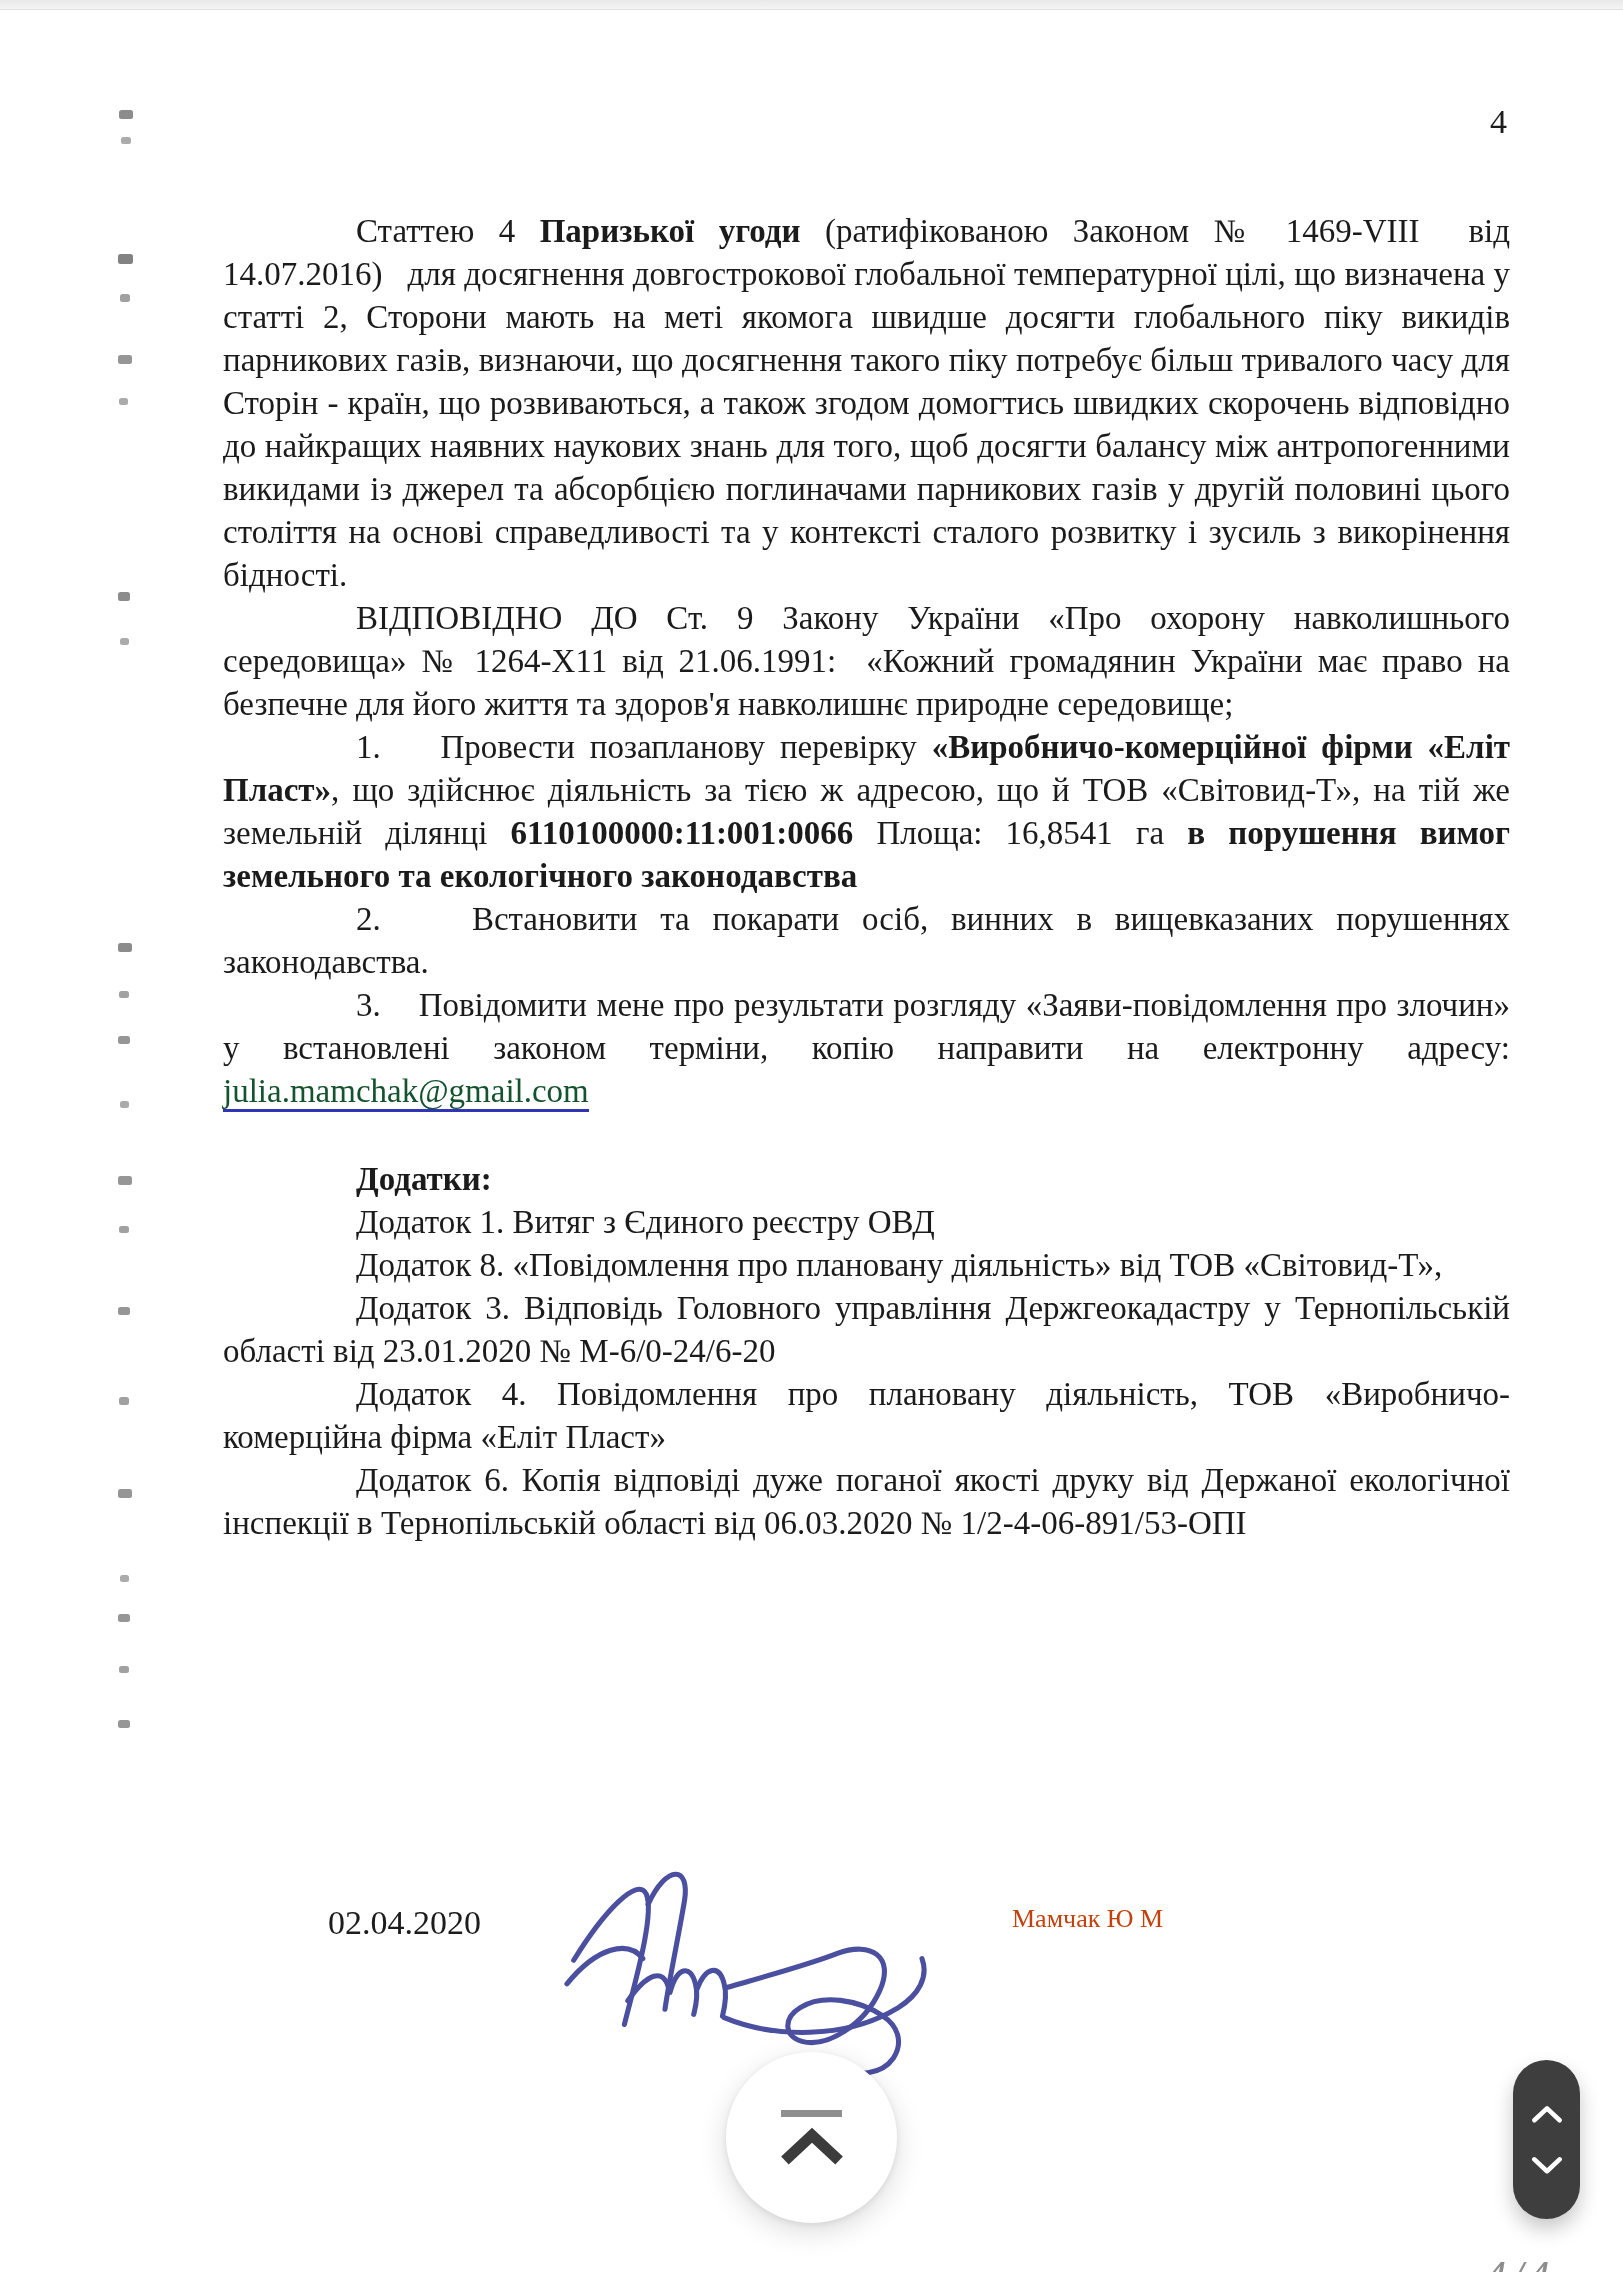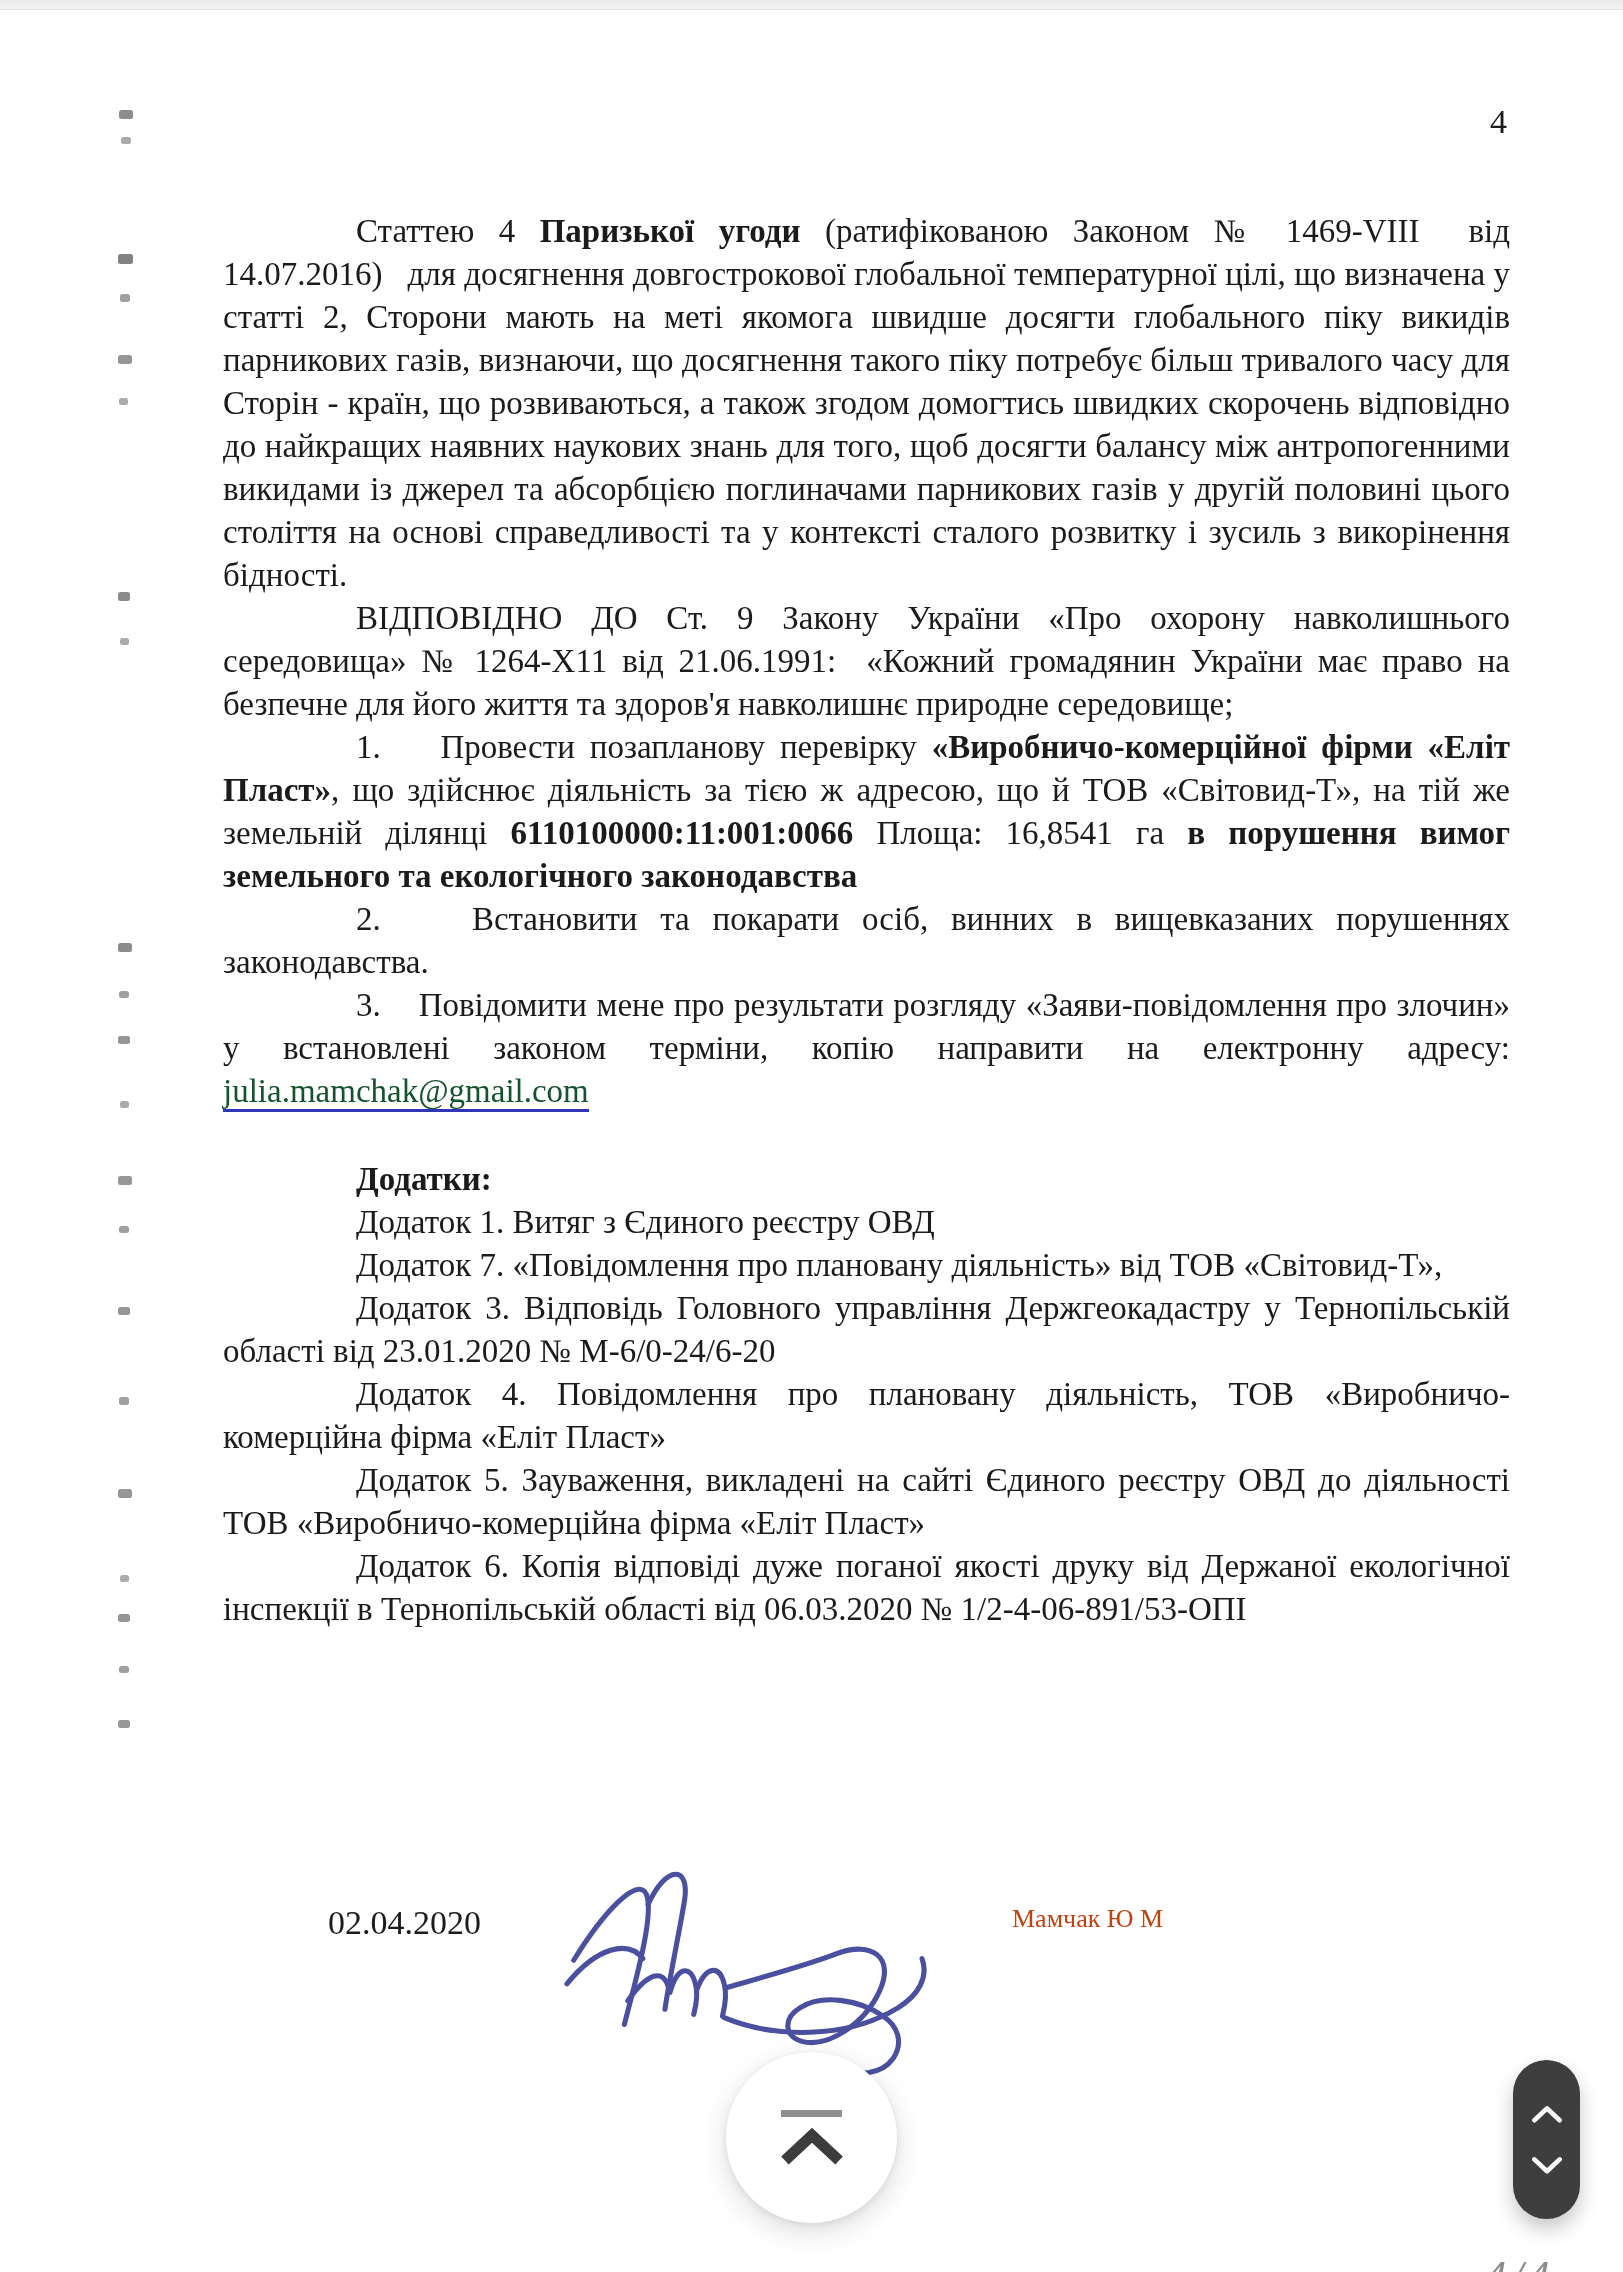"Додаток 7. «Повідомлення про плановану" span { text: 7 -> 8 }
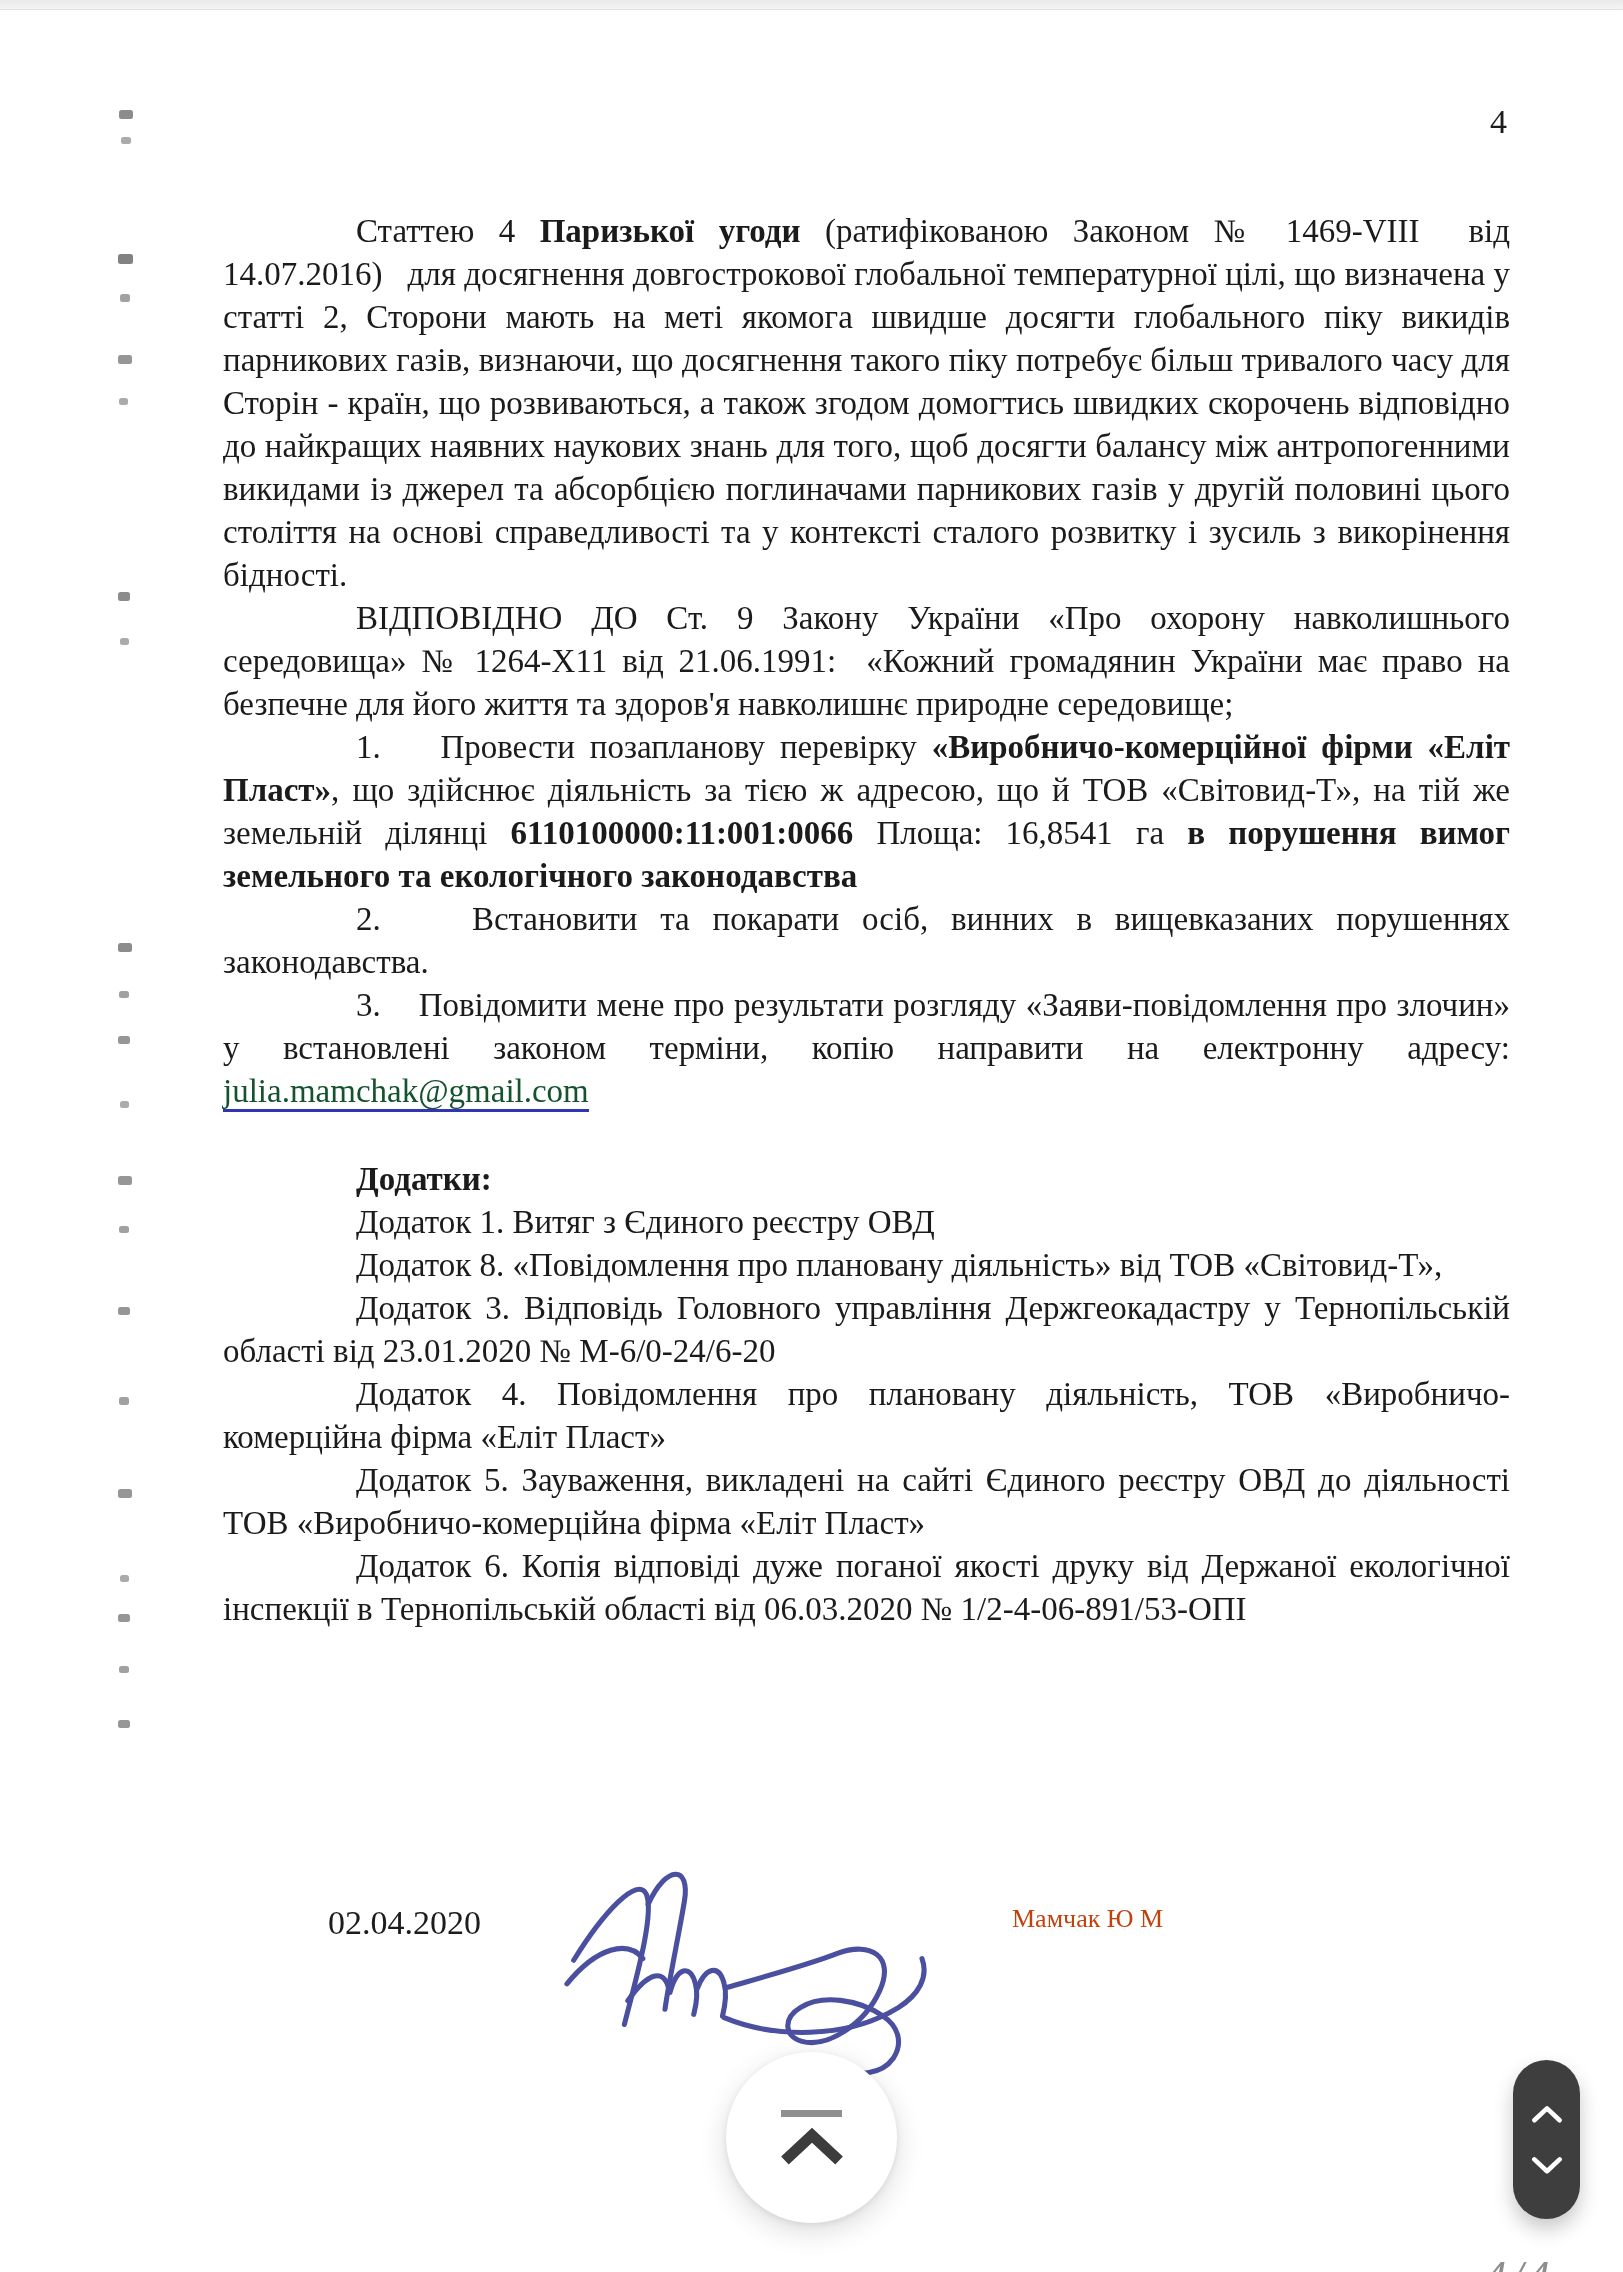"Додаток 5. Зауваження, викладені на" p { html: <p><span>Додаток 5. Зауваження, викладені на сайті Єдиного реєстру ОВД до діяльності ТОВ «Виробничо-комерційна фірма «Еліт Пласт»</span></p> -> none }
